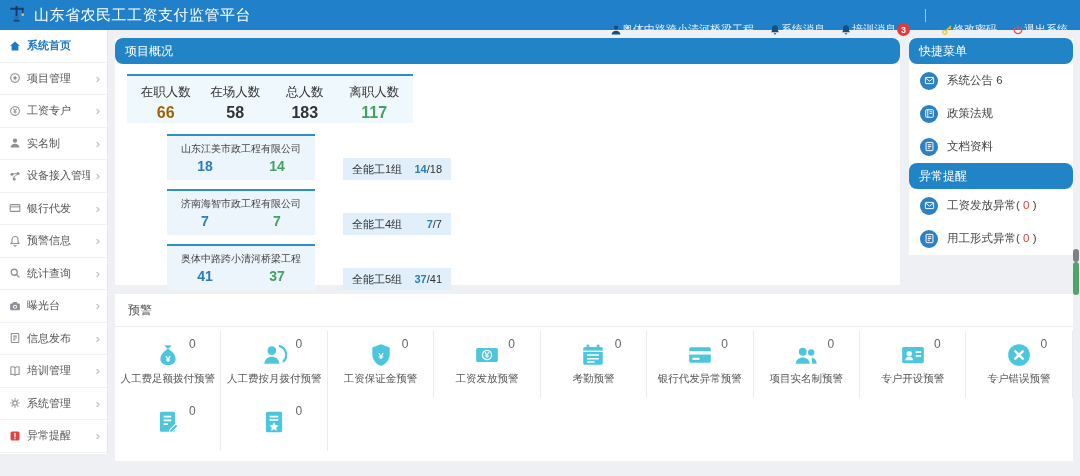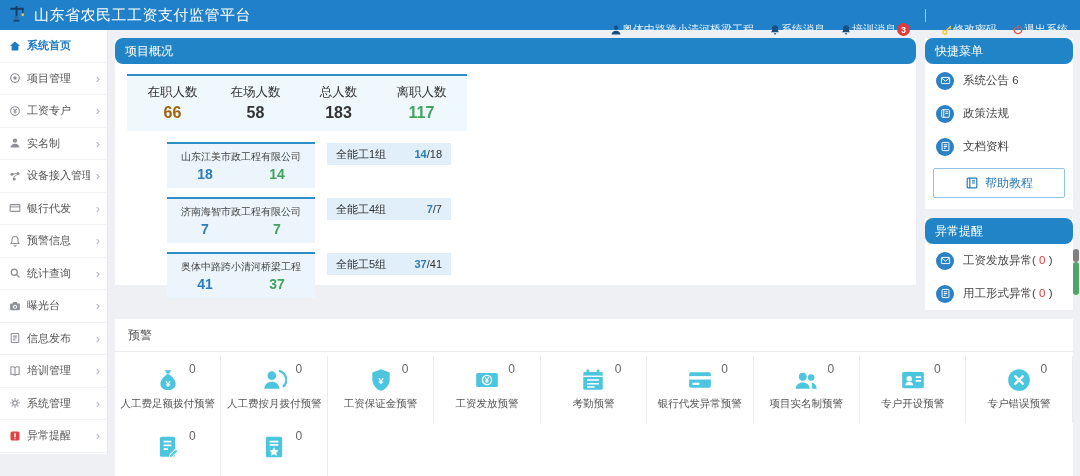"快捷菜单" .rightcol { gap: 9px -> none; width: 148px -> 164px }
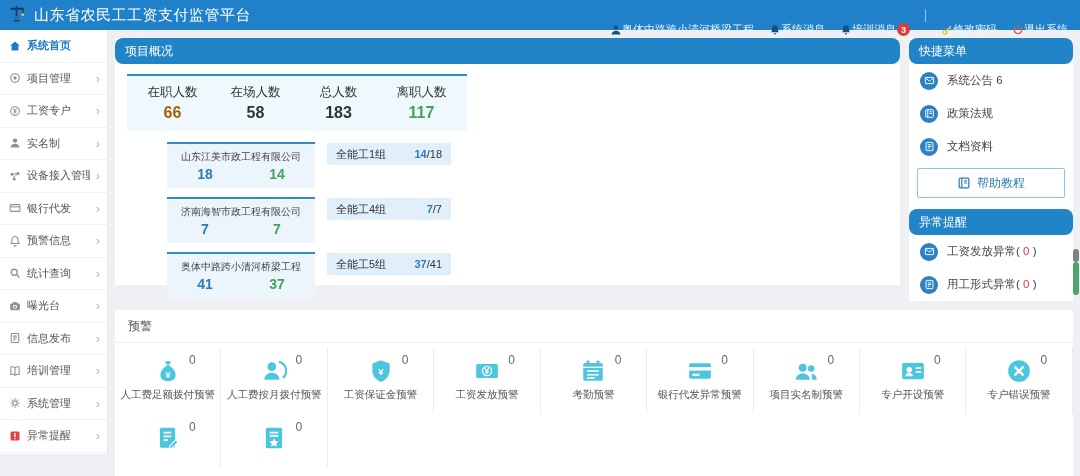"在职人数" .stats { padding: 8px 4px 9px -> 8px 4px 1px; width: 340px -> 286px }
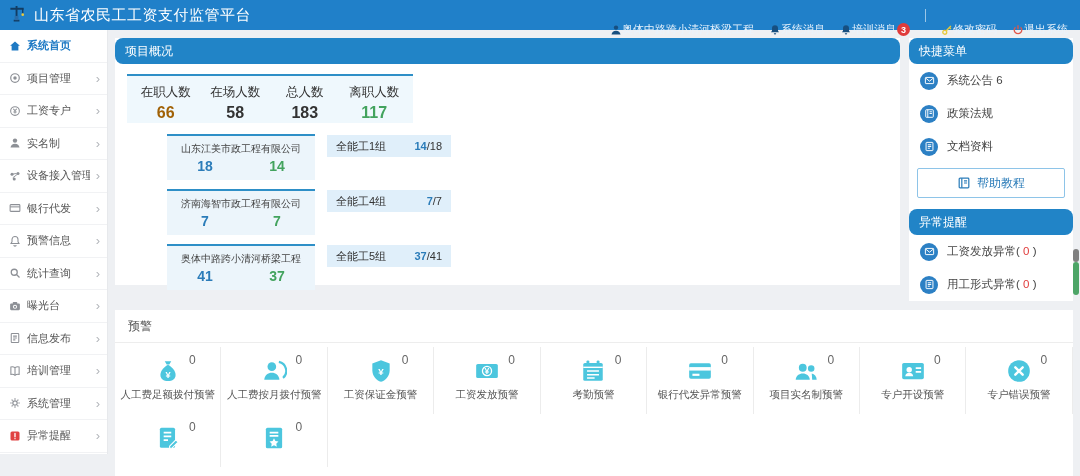"山东江美市政工程有限公司" .c-row { align-items: flex-start -> flex-end; gap: 12px -> 28px }
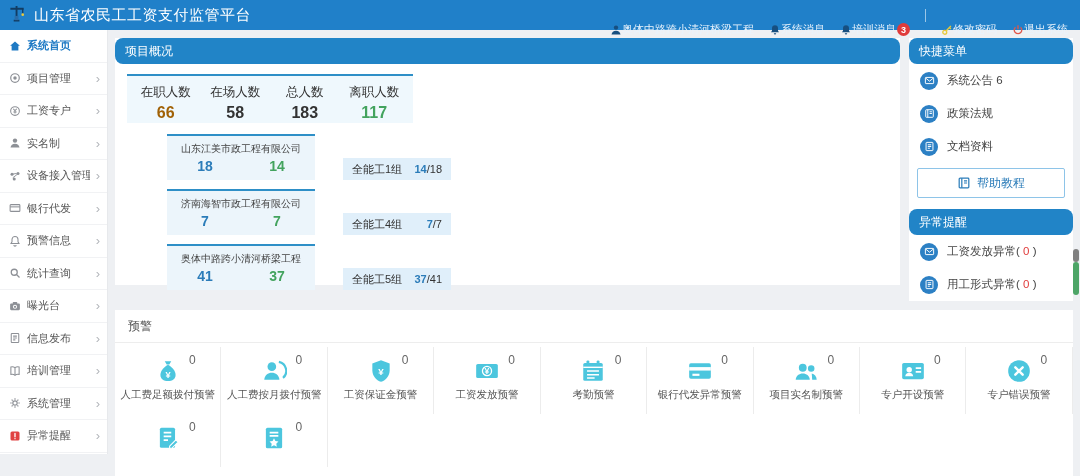"帮助教程" button.help-btn { html: <button> <svg> <rect></rect> <path></path> </svg> <span>帮助教程</span> </button> -> none }
